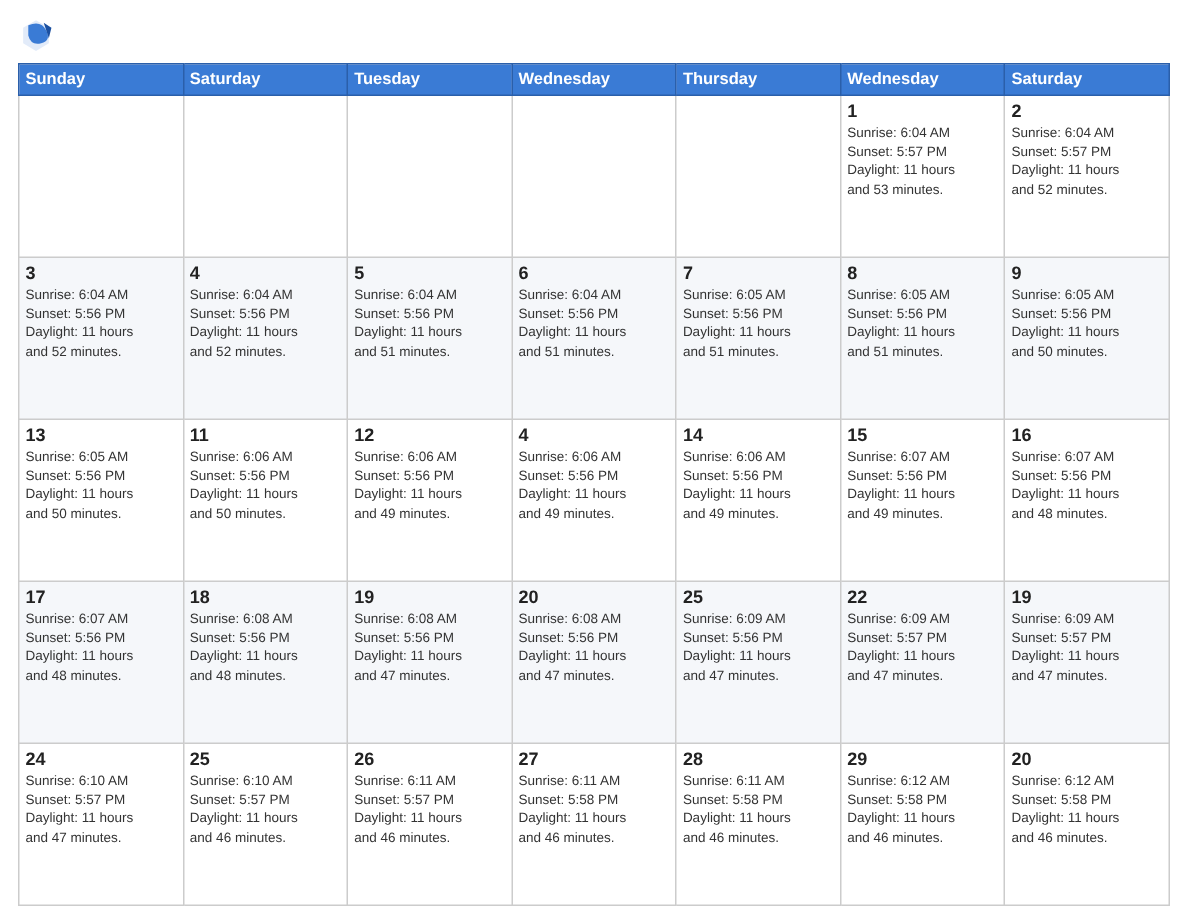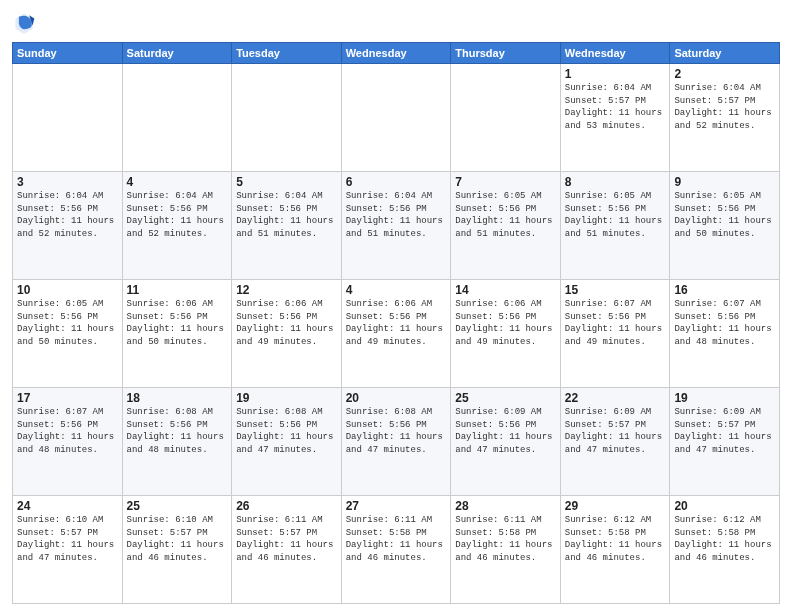"Sunrise: 6:04 AM" .day-info { font-family: Liberation Mono, monospace -> none }
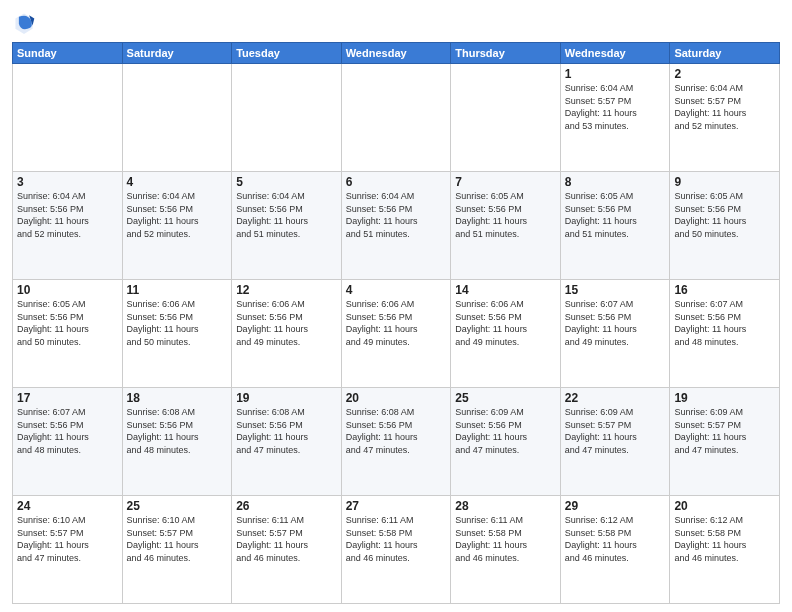"10" span.day-number { text: 10 -> 13 }
